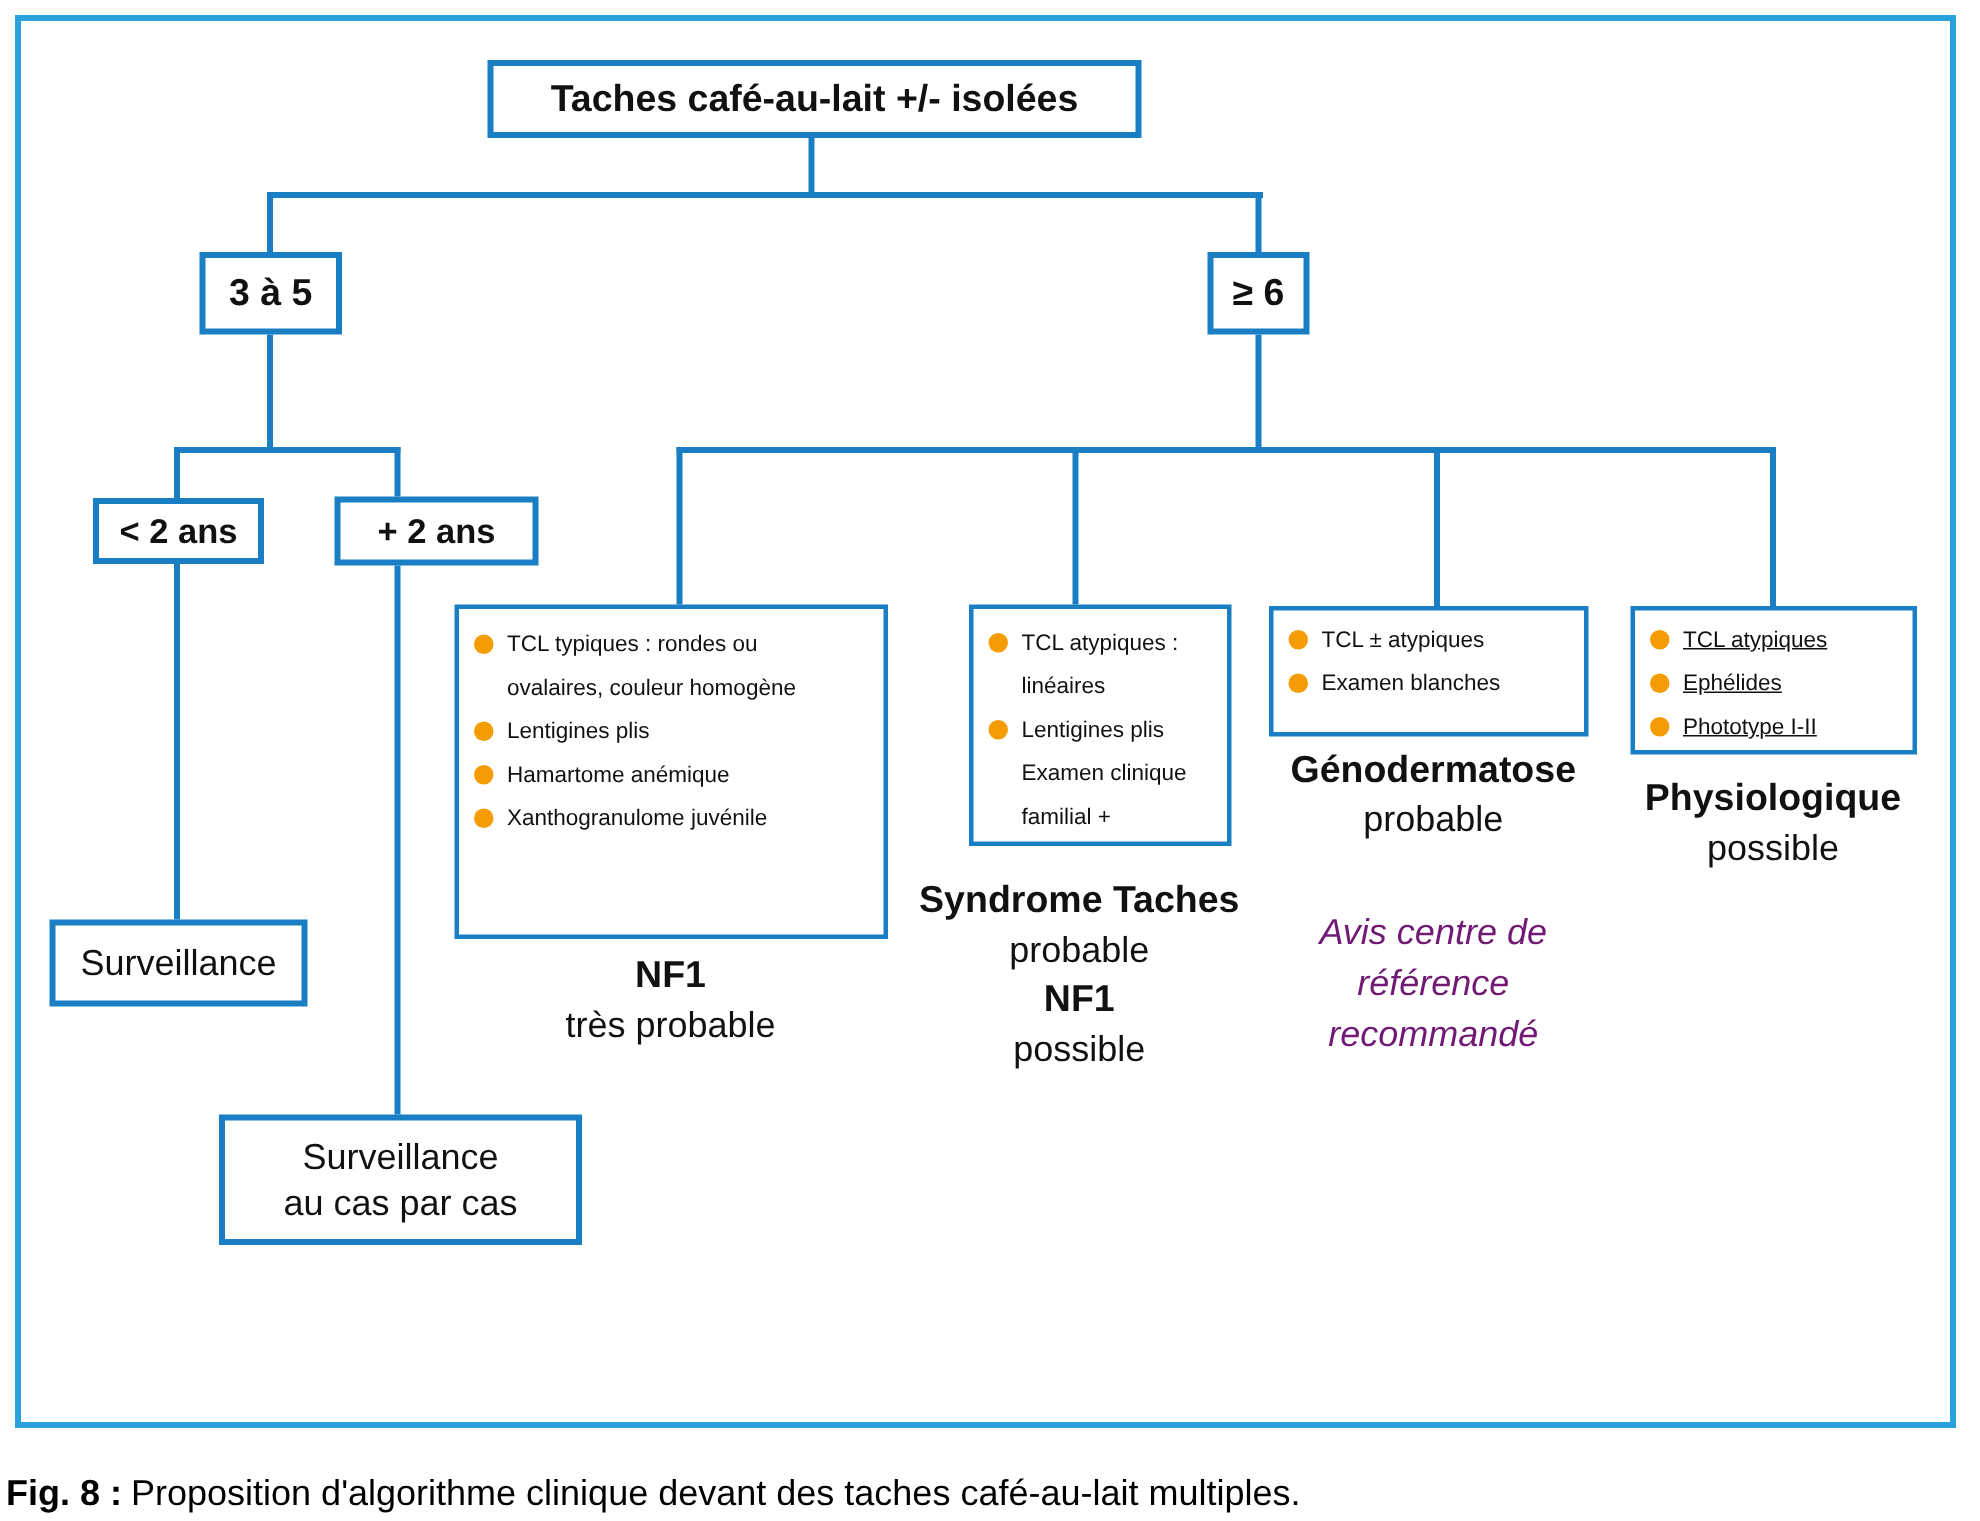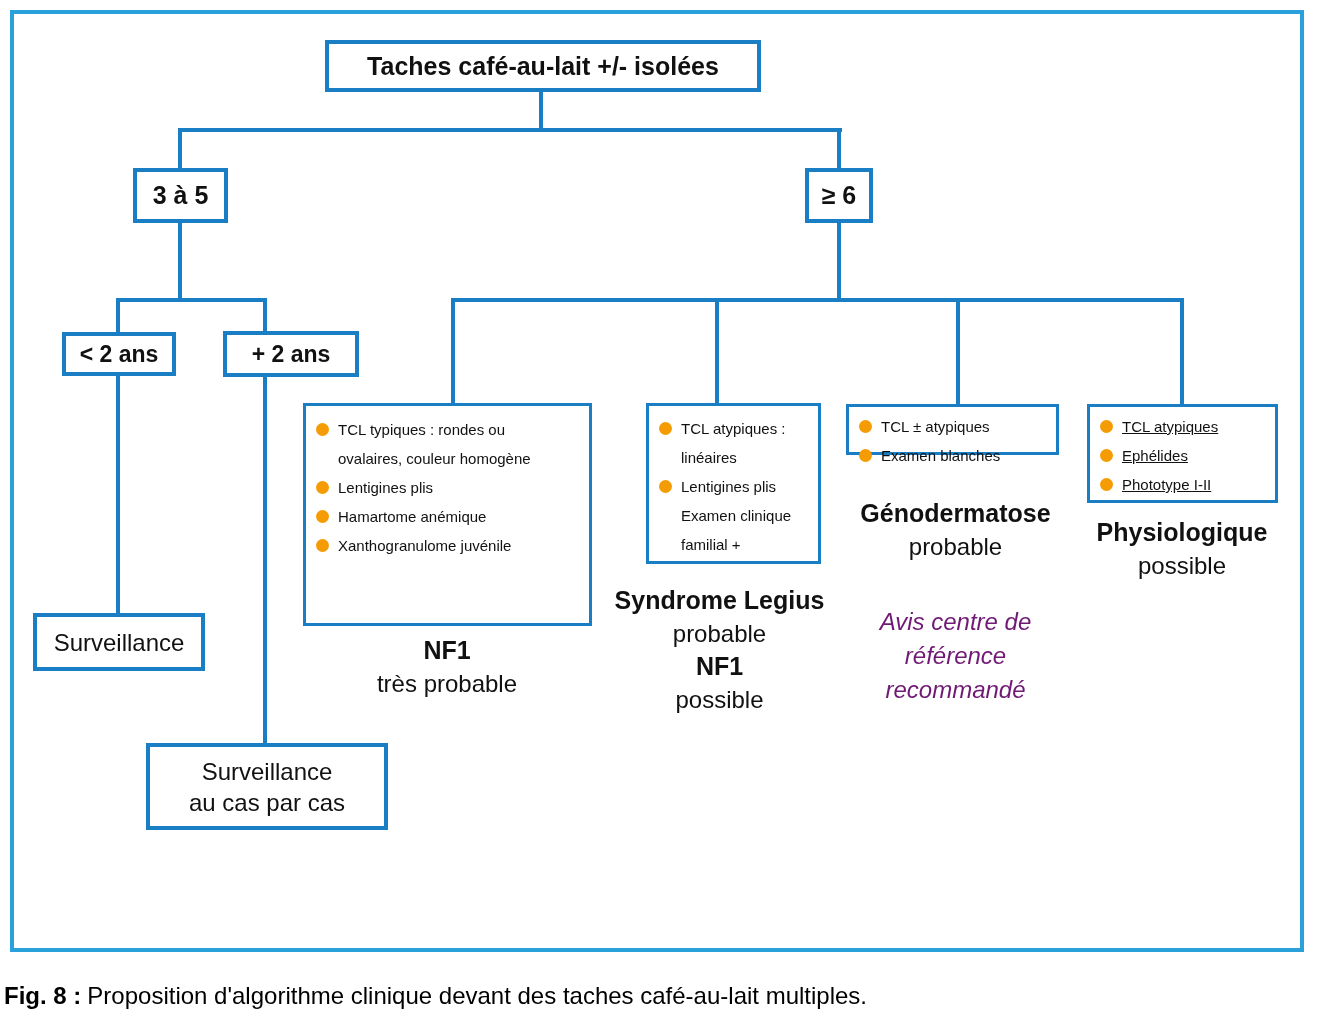"TCL ± atypiques" div.critbox { height: 51px -> 87px }
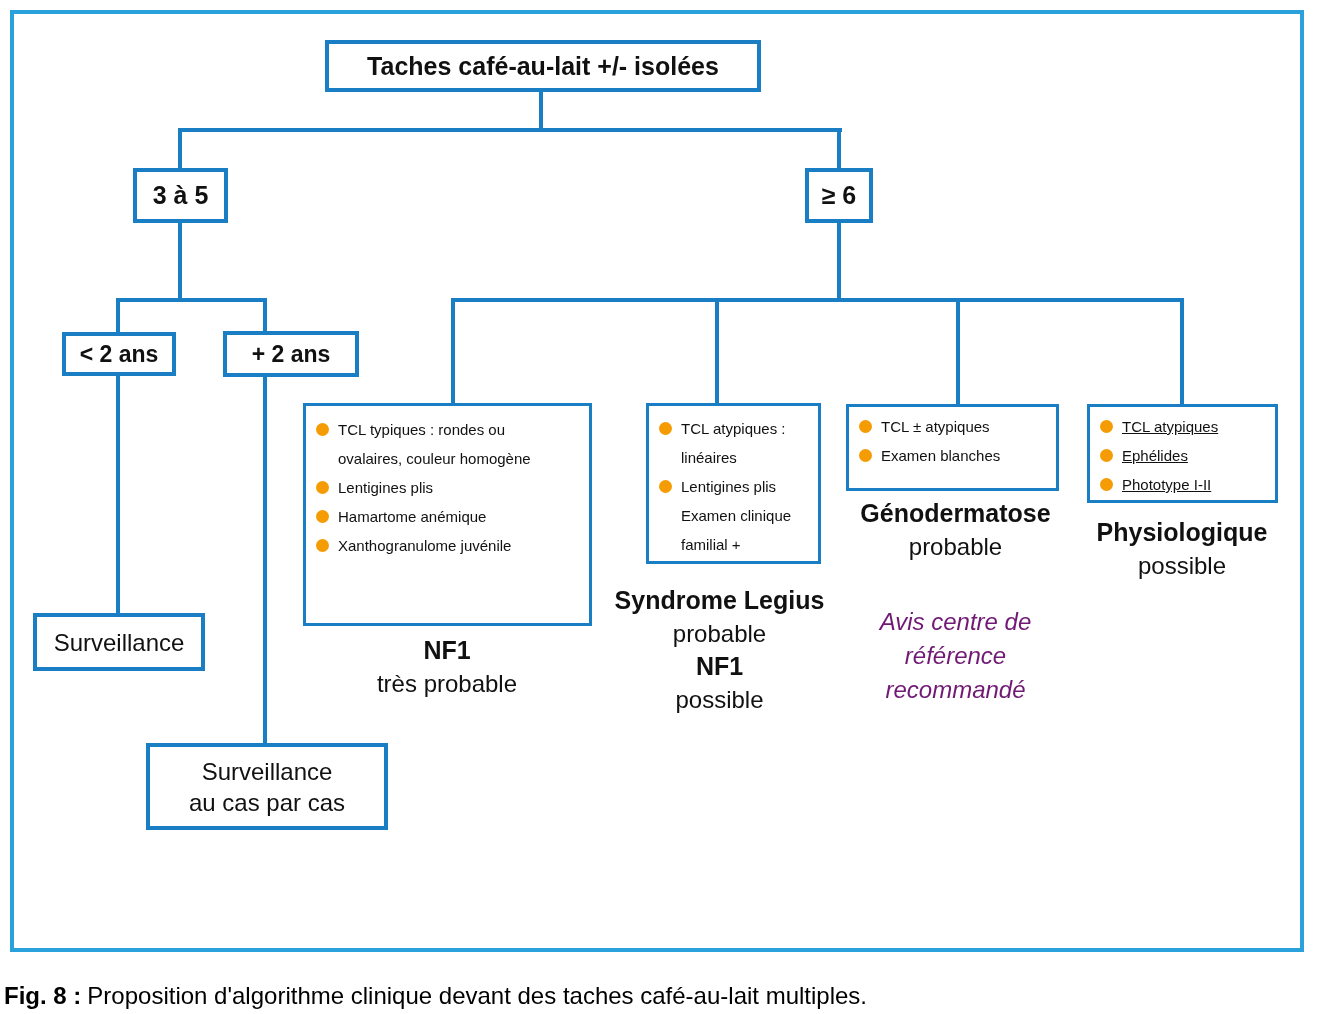"Syndrome Legius" div.b { text: Legius -> Taches }
